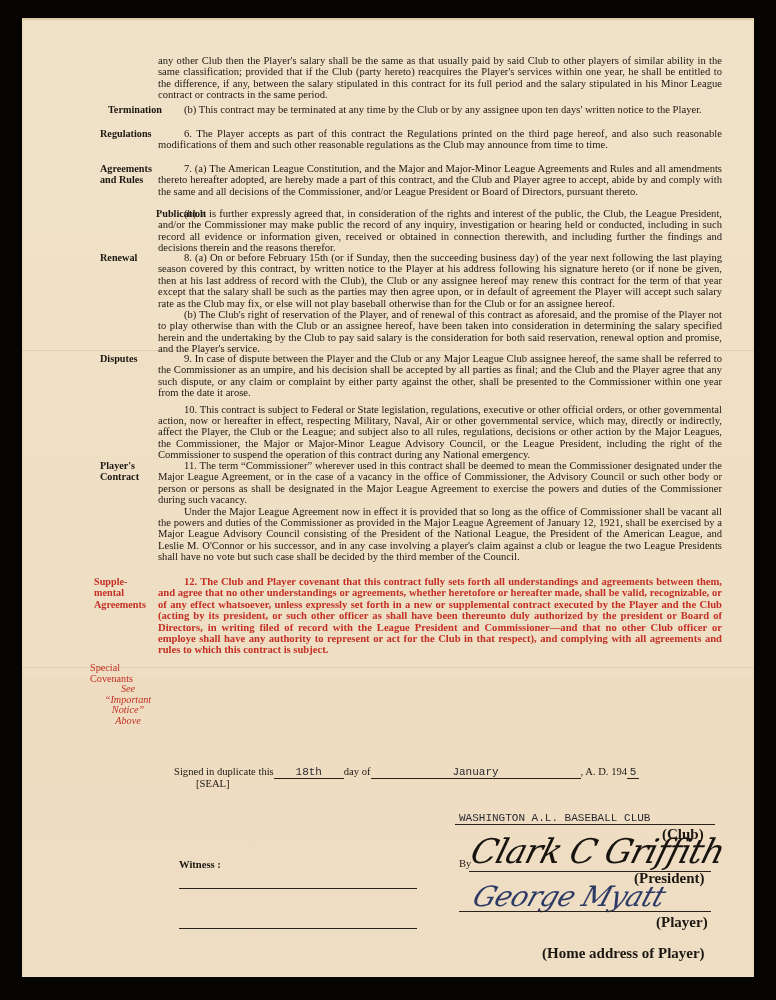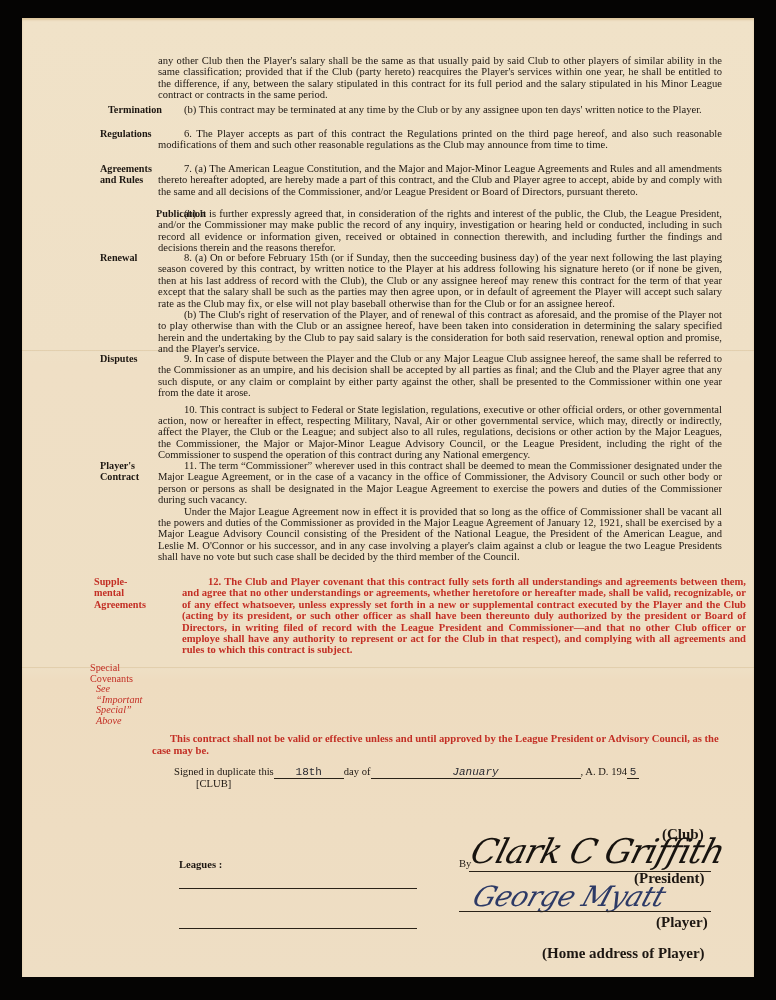"12. The Club and Player" .redbold { margin-left: 24px -> none }
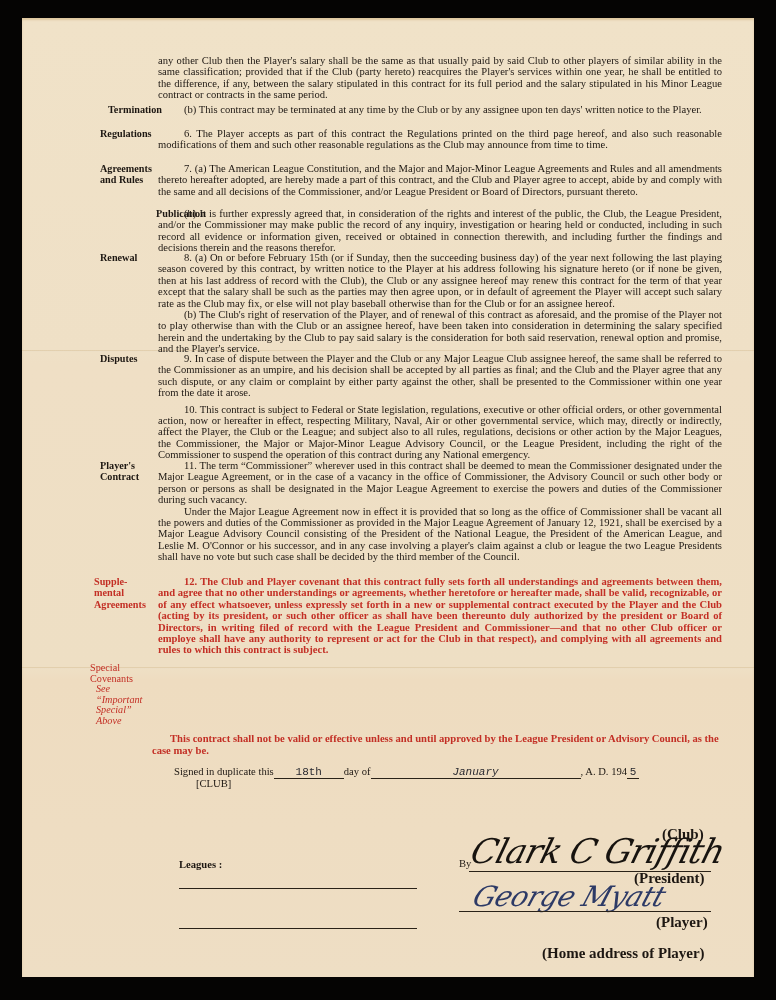"See" .special .it { text-align: none -> center }
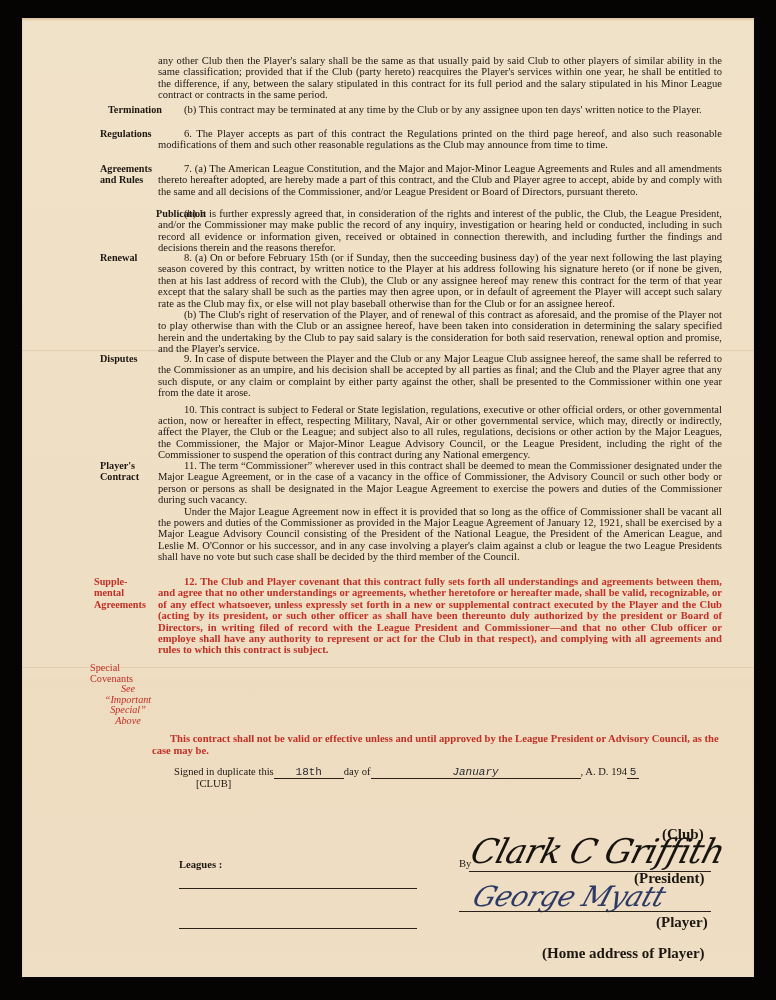"Special”" span.it { text: Special -> Notice }
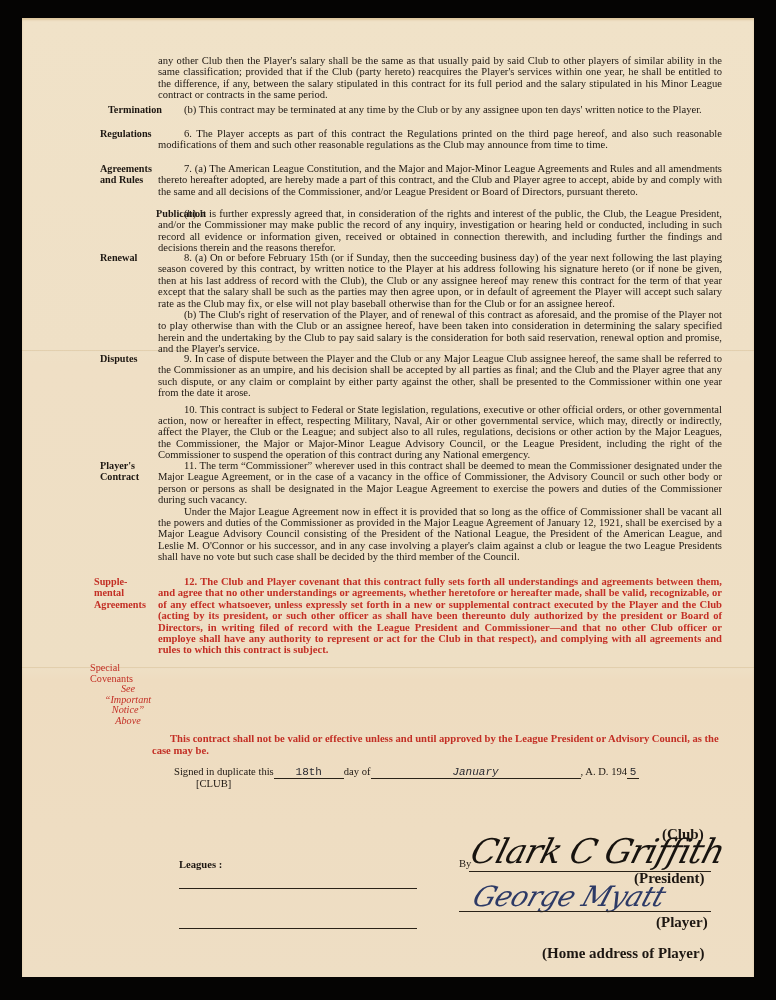"This contract shall not be" div.notice { html: <div> <p>This contract shall not be valid or effective unless and until approved by the League President or Advisory Council, as the case may be.</p> </div> -> none }
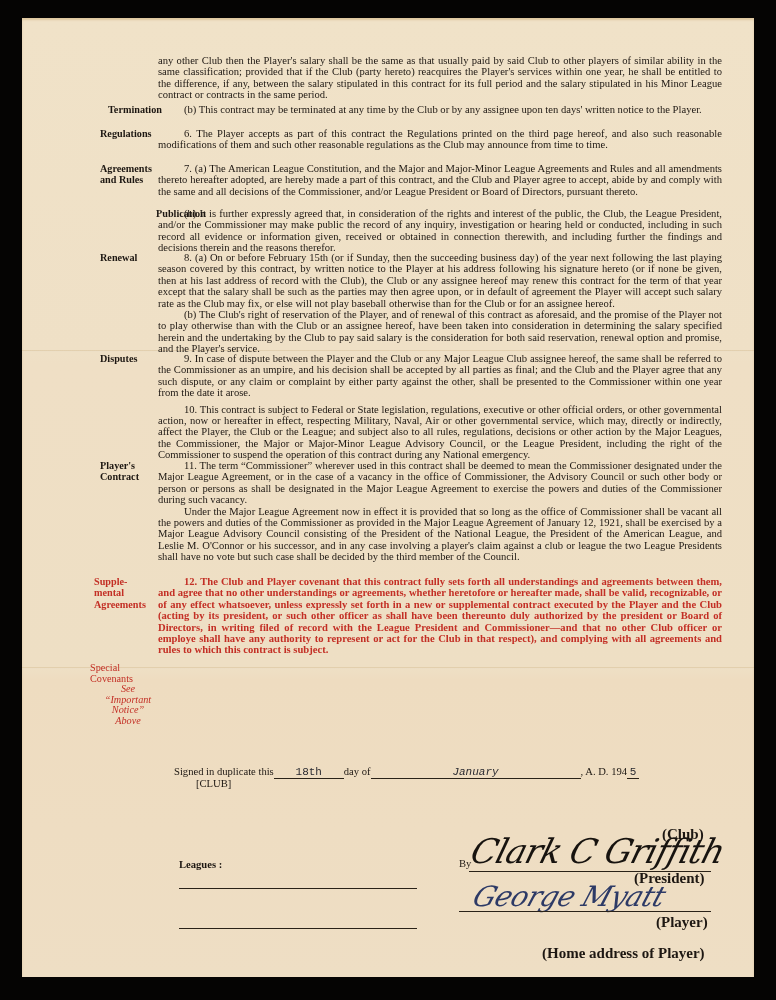"January" span.fill { font-style: italic -> none }
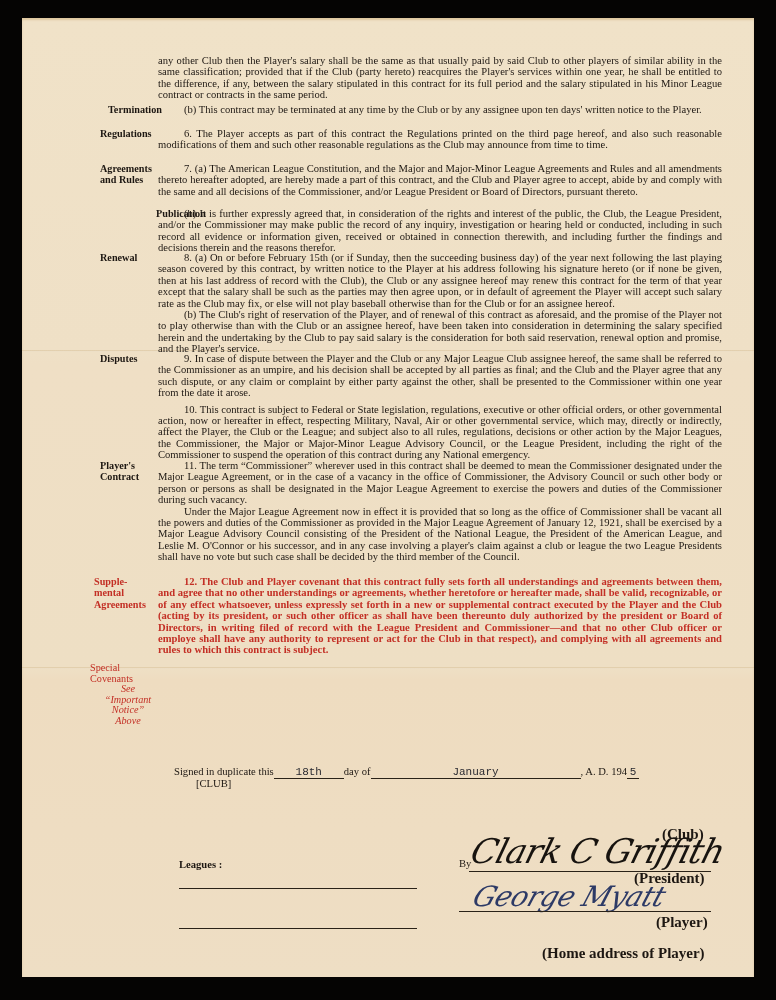"[CLUB]" div.seal { text: CLUB -> SEAL }
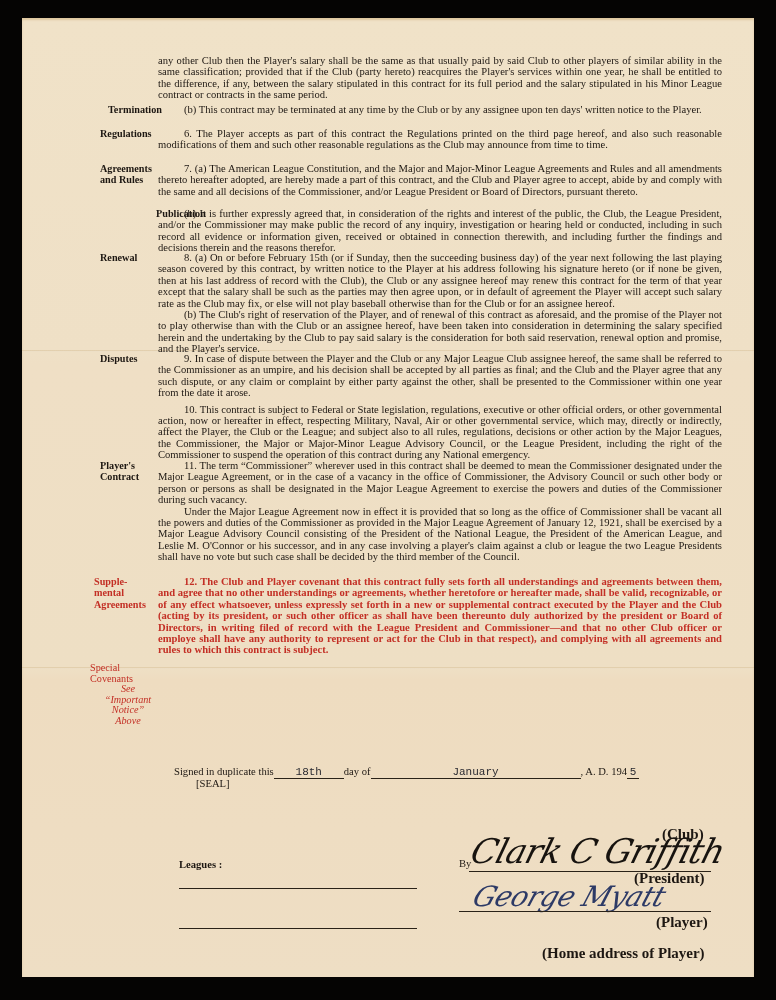"WASHINGTON A.L. BASEBALL CLUB" div.club-line { html: none -> <div>WASHINGTON A.L. BASEBALL CLUB</div> }
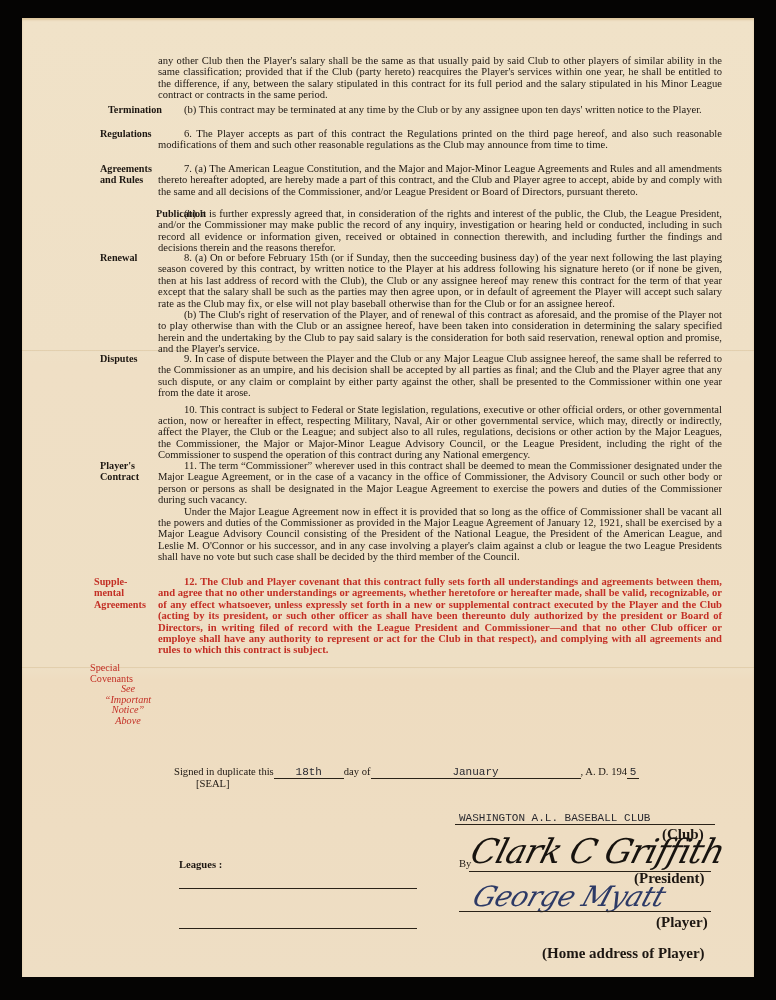"Leagues :" div.witness { text: Leagues -> Witness }
